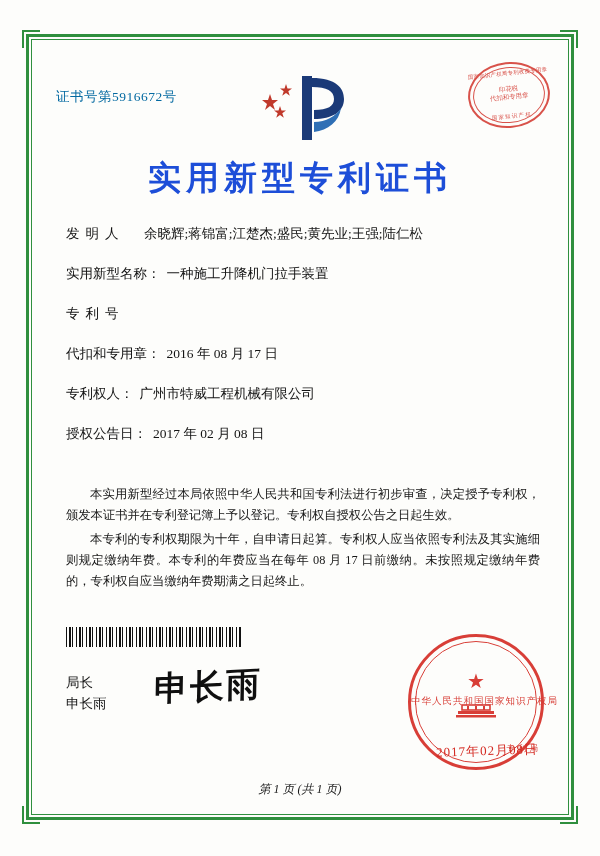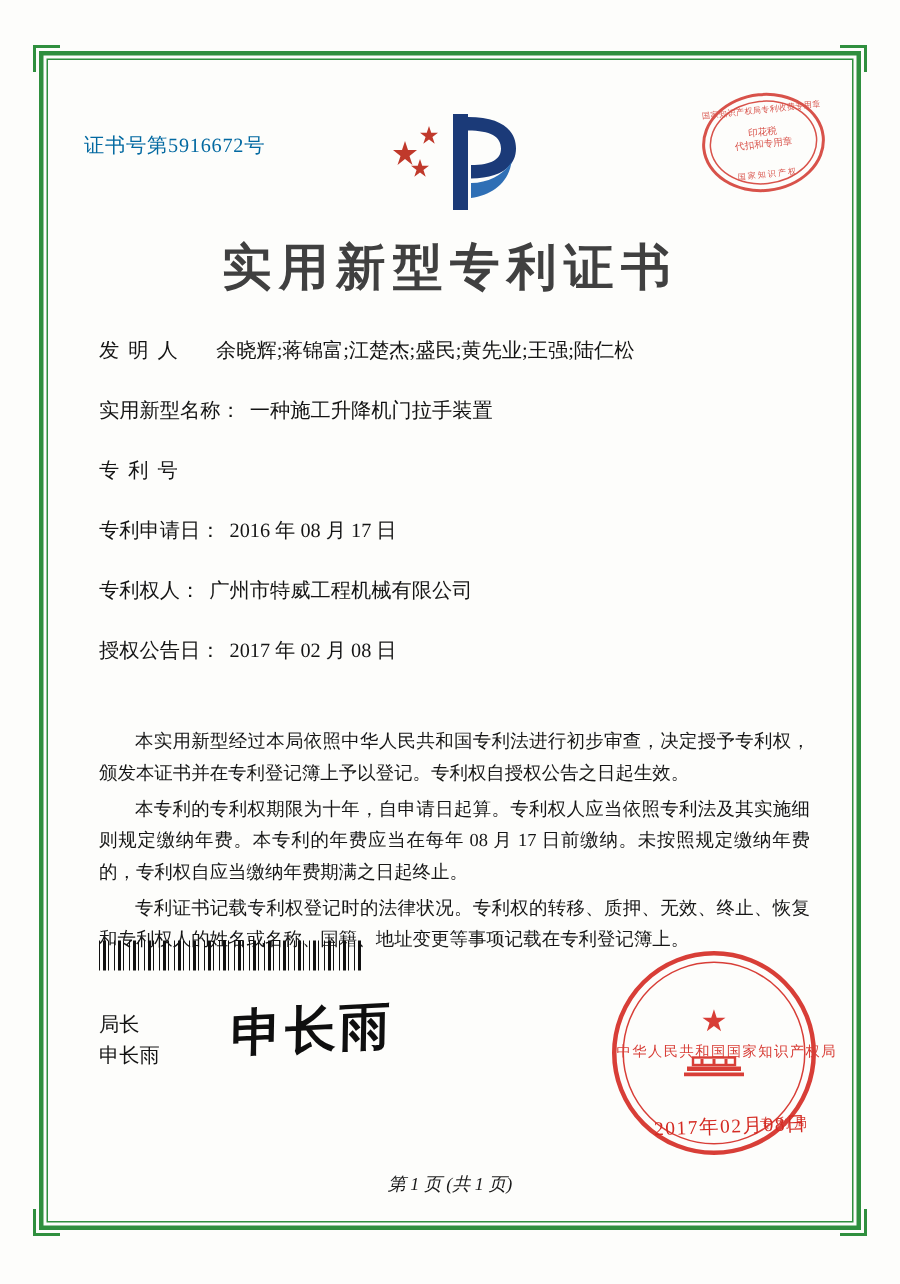"实用新型专利证书" .title { color: #404040 -> #1d4ed8 }
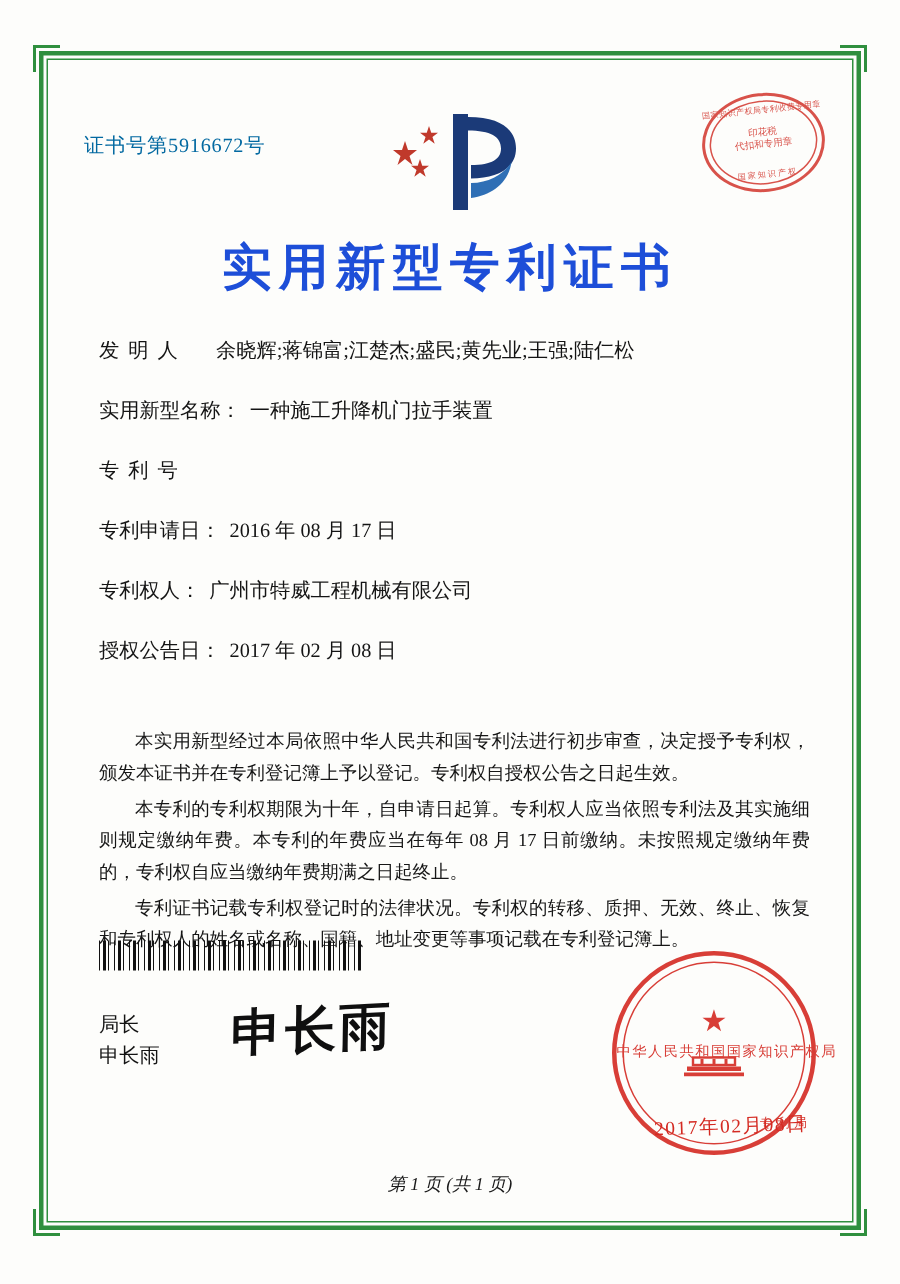"专利申请日：" span.label { text: 专利申请日 -> 代扣和专用章 }
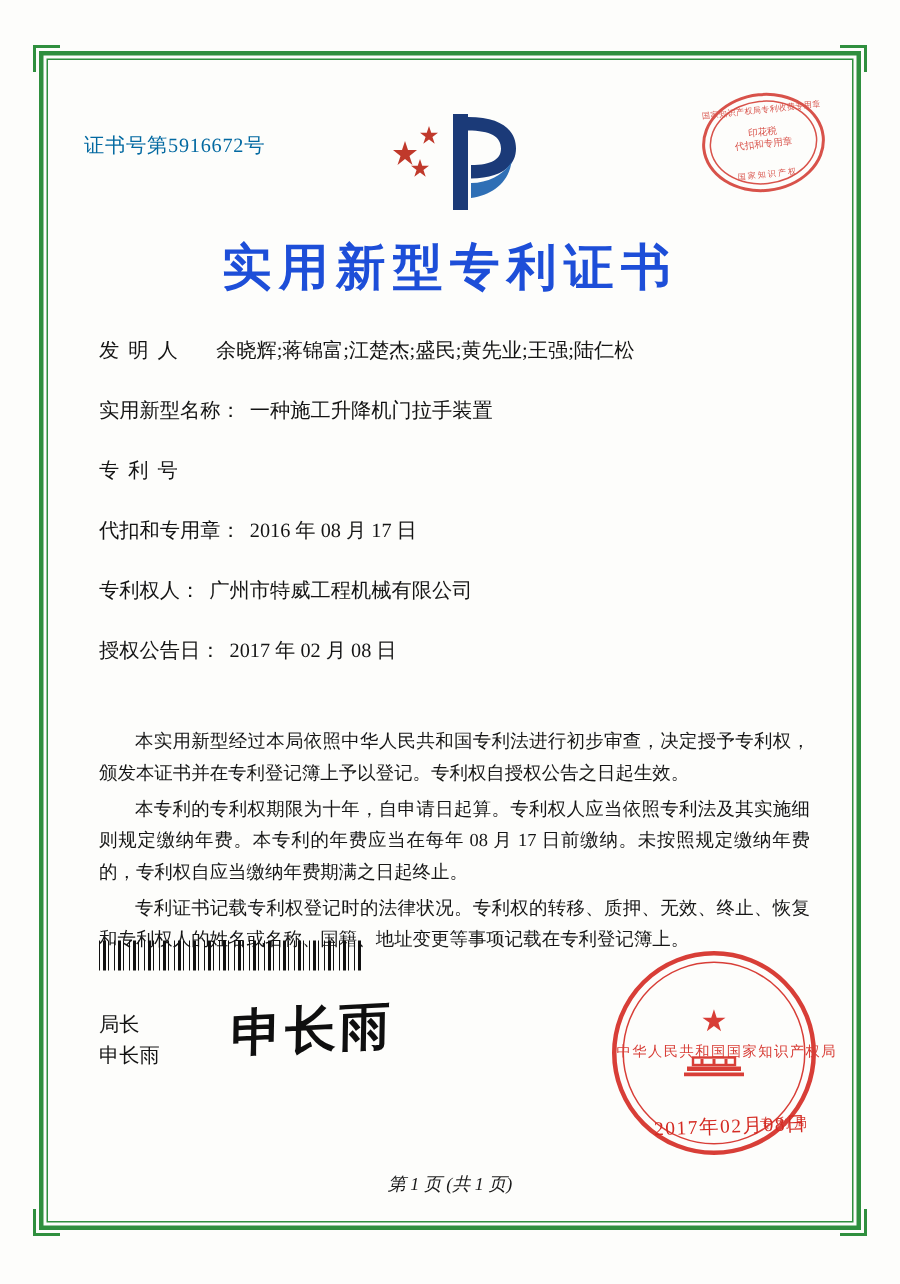"专利证书记载专利权登记时的法律状况。专利权的转移、质押、无效、终止、恢复和专利权" p { html: <p>专利证书记载专利权登记时的法律状况。专利权的转移、质押、无效、终止、恢复和专利权人的姓名或名称、国籍、地址变更等事项记载在专利登记簿上。</p> -> none }
